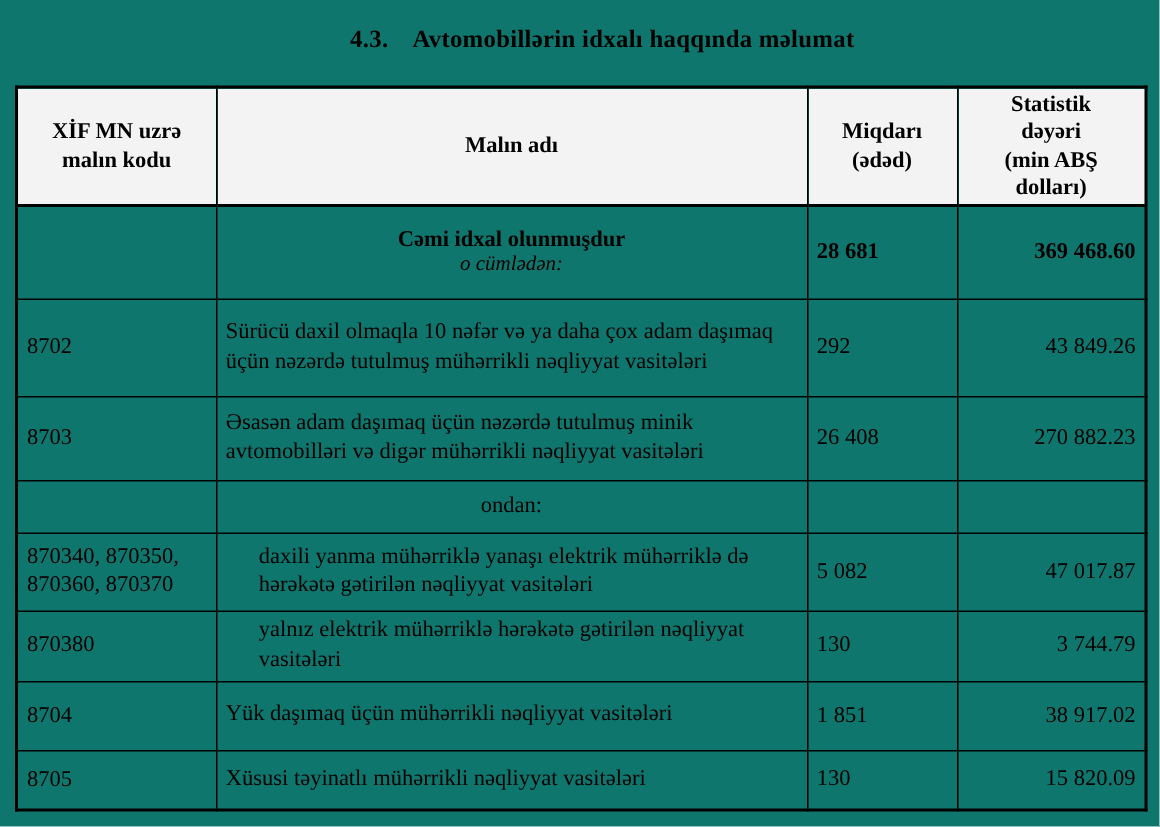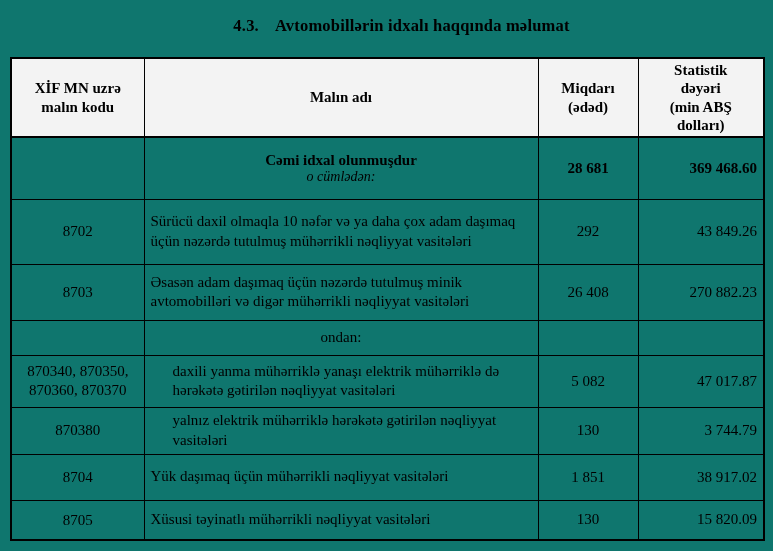"28 681" .cell-qty { text-align: center -> left }
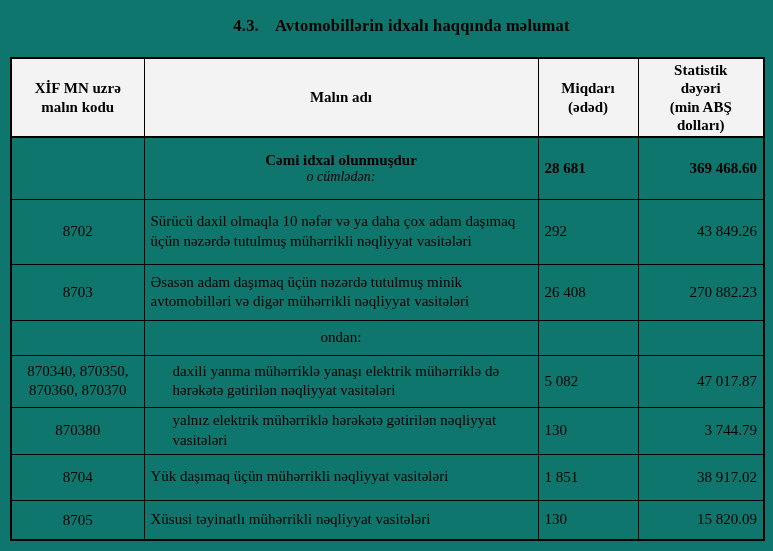"8702" .cell-code { text-align: center -> left }
